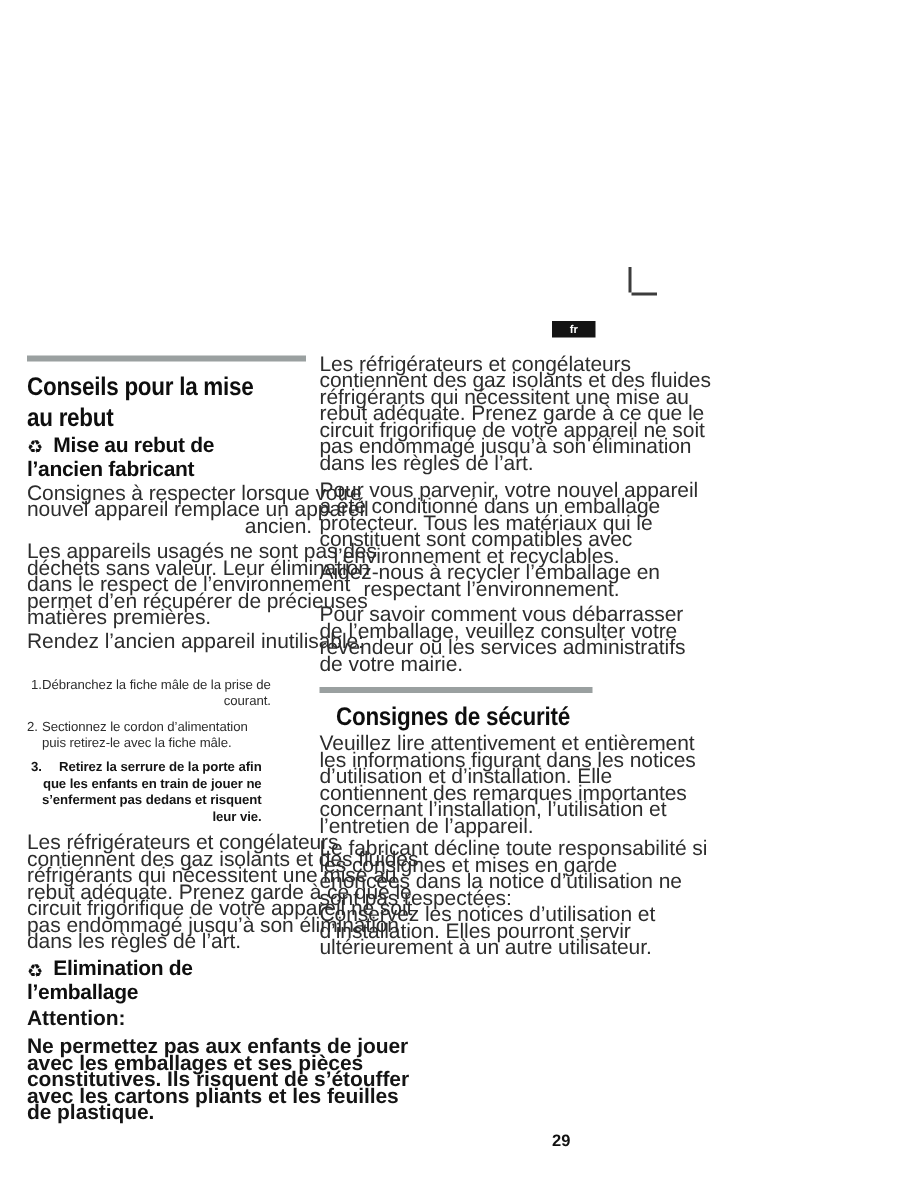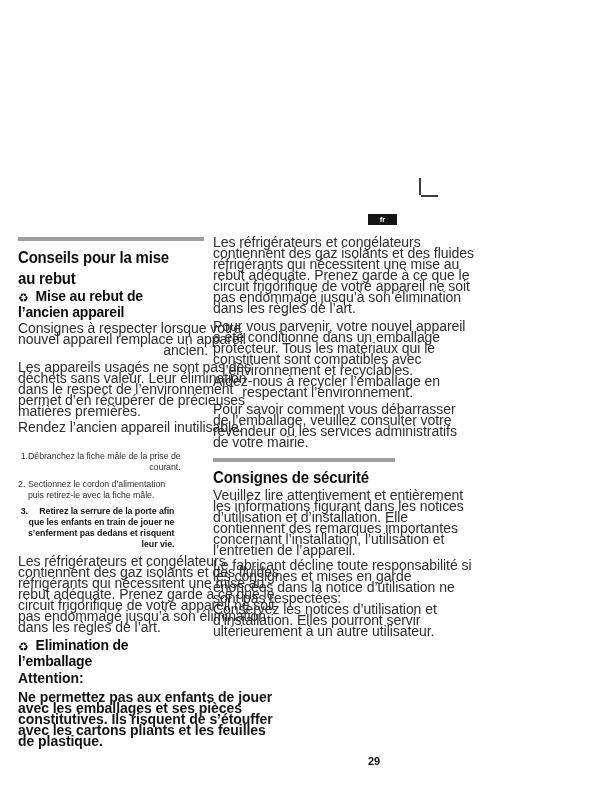"Mise au rebut de" span { text: appareil -> fabricant }
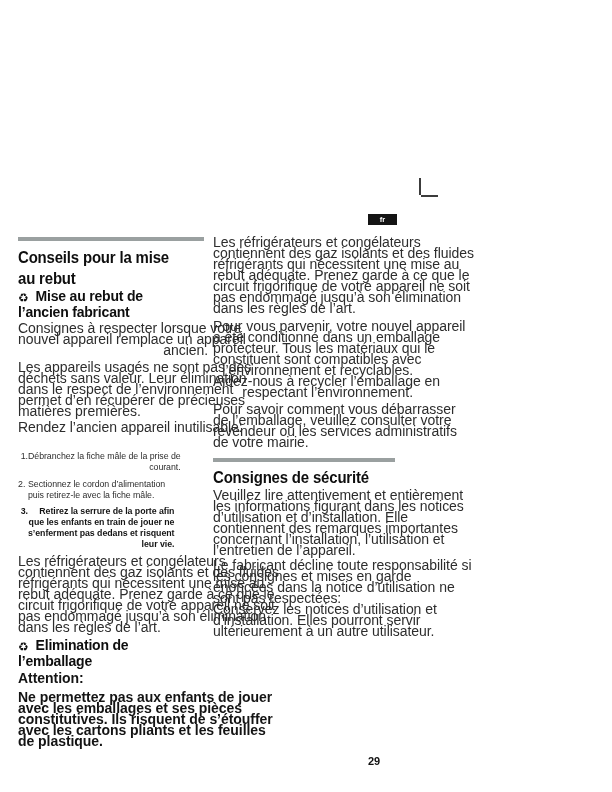"Consignes de sécurité" .safety-title { text-align: none -> center }
